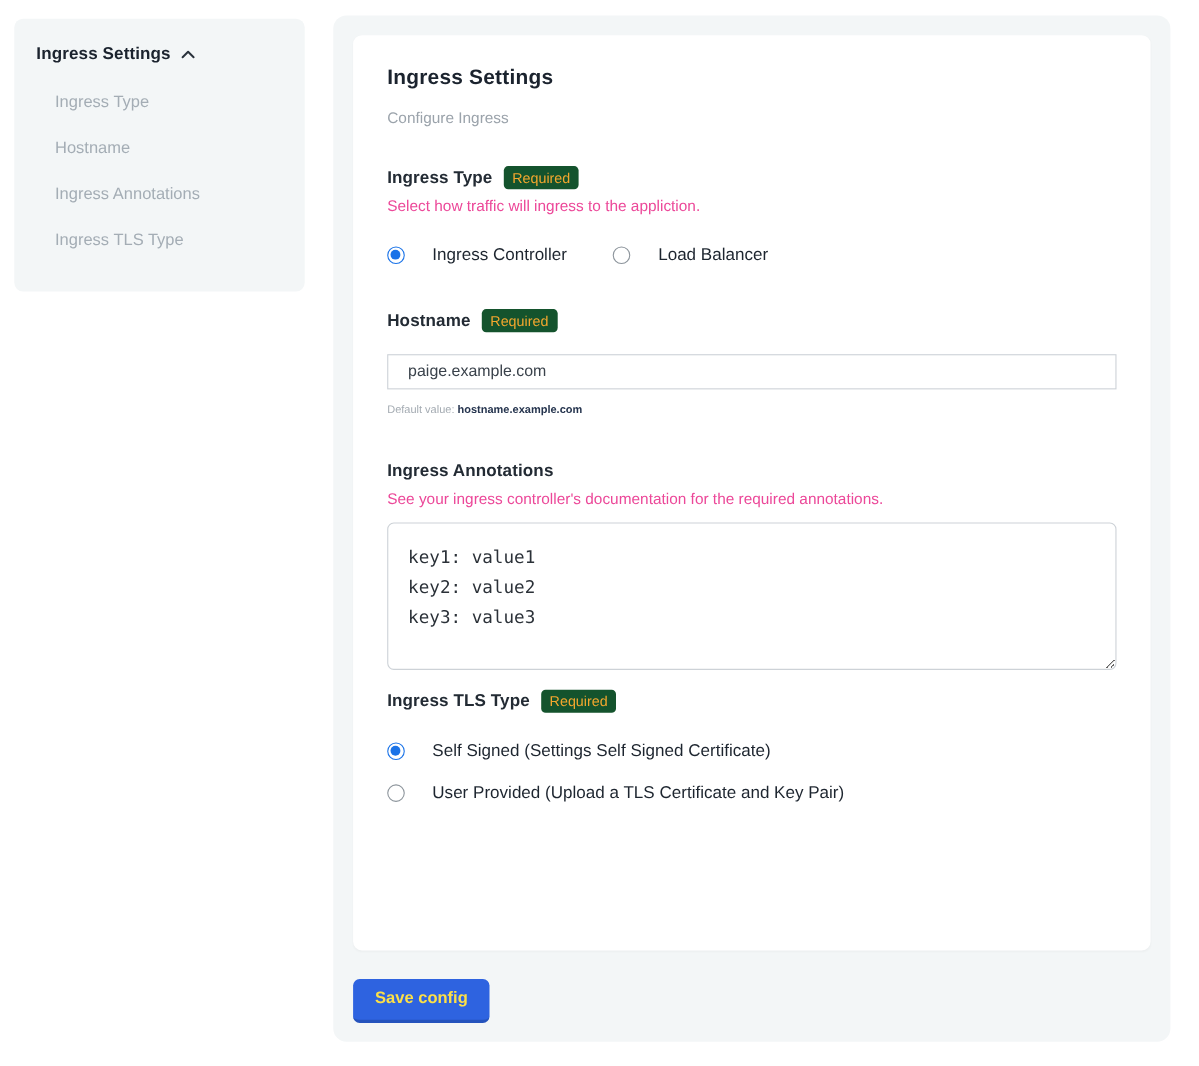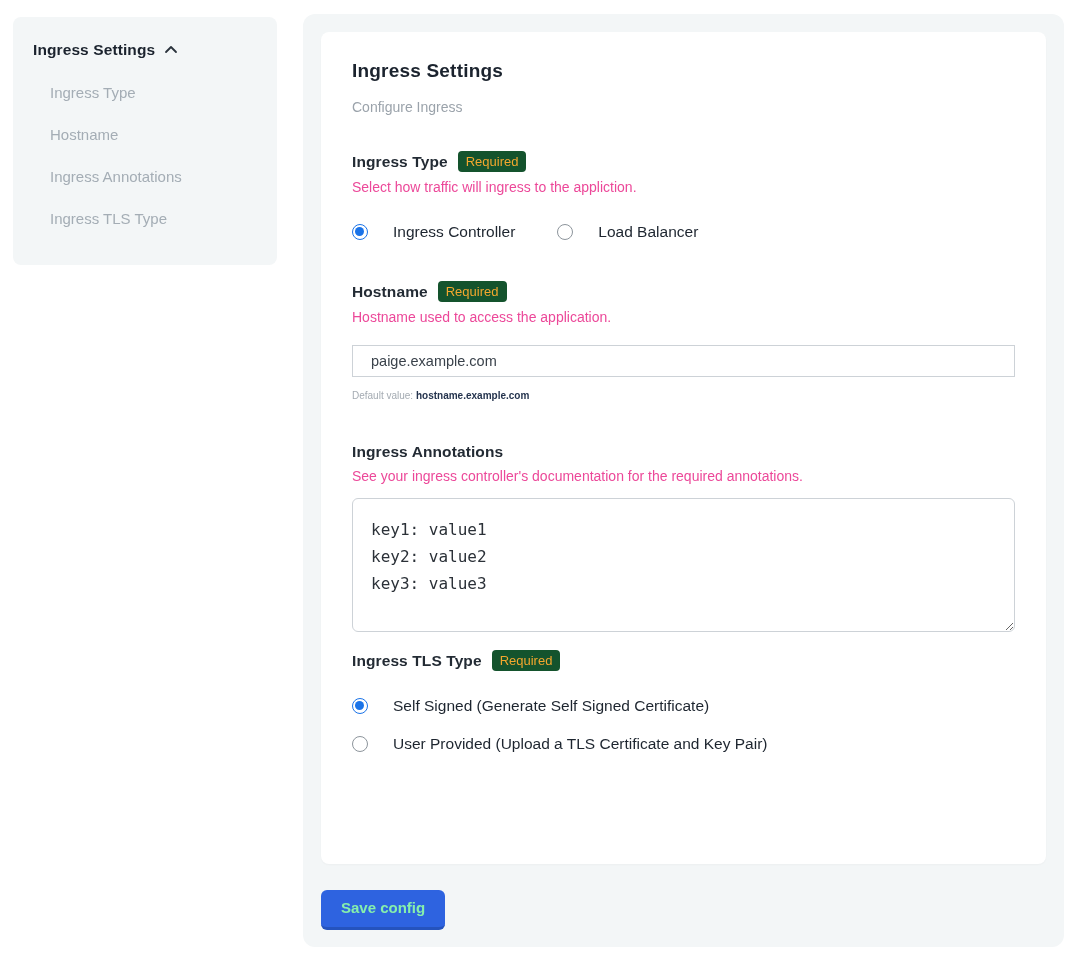"Hostname used to access the" p.field-desc { html: <p>Hostname used to access the application.</p> -> none }
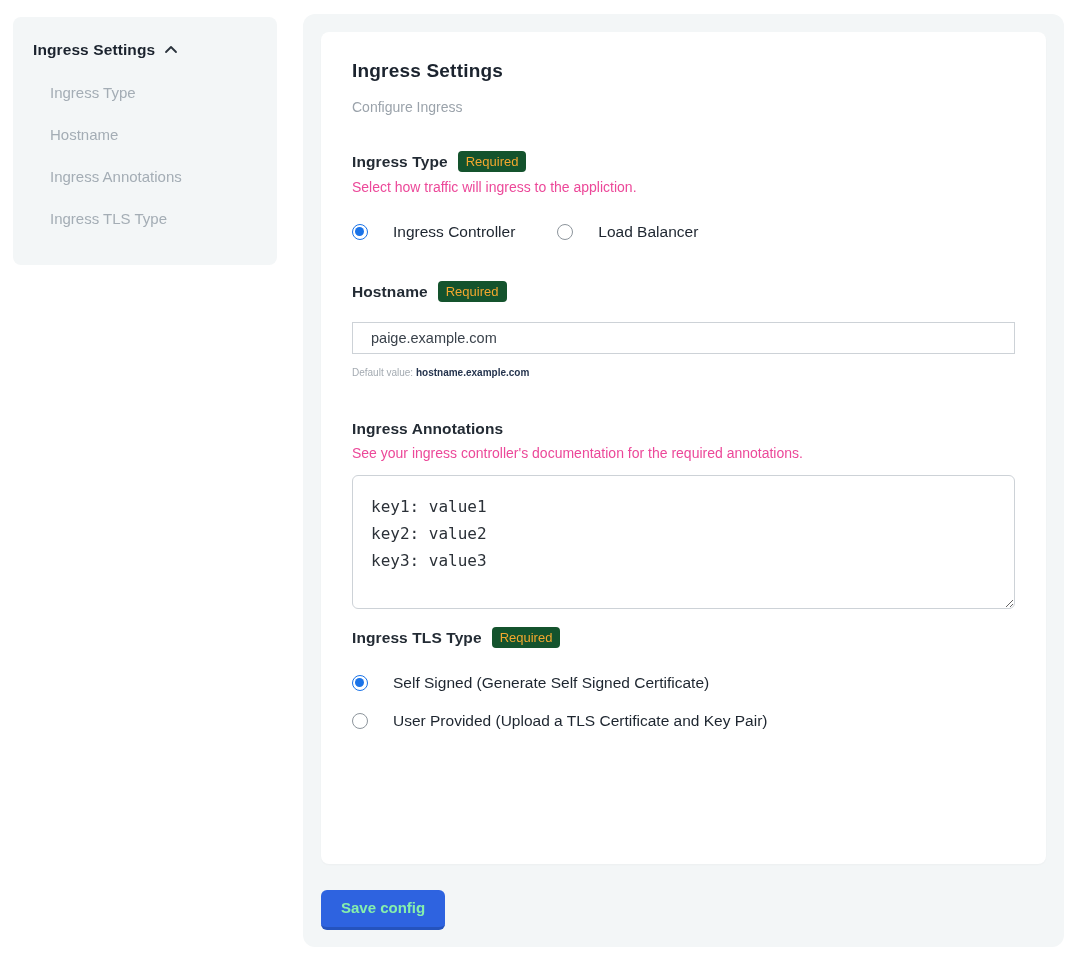"Self Signed (Generate Self Signed" span.radio-label { text: Generate -> Settings }
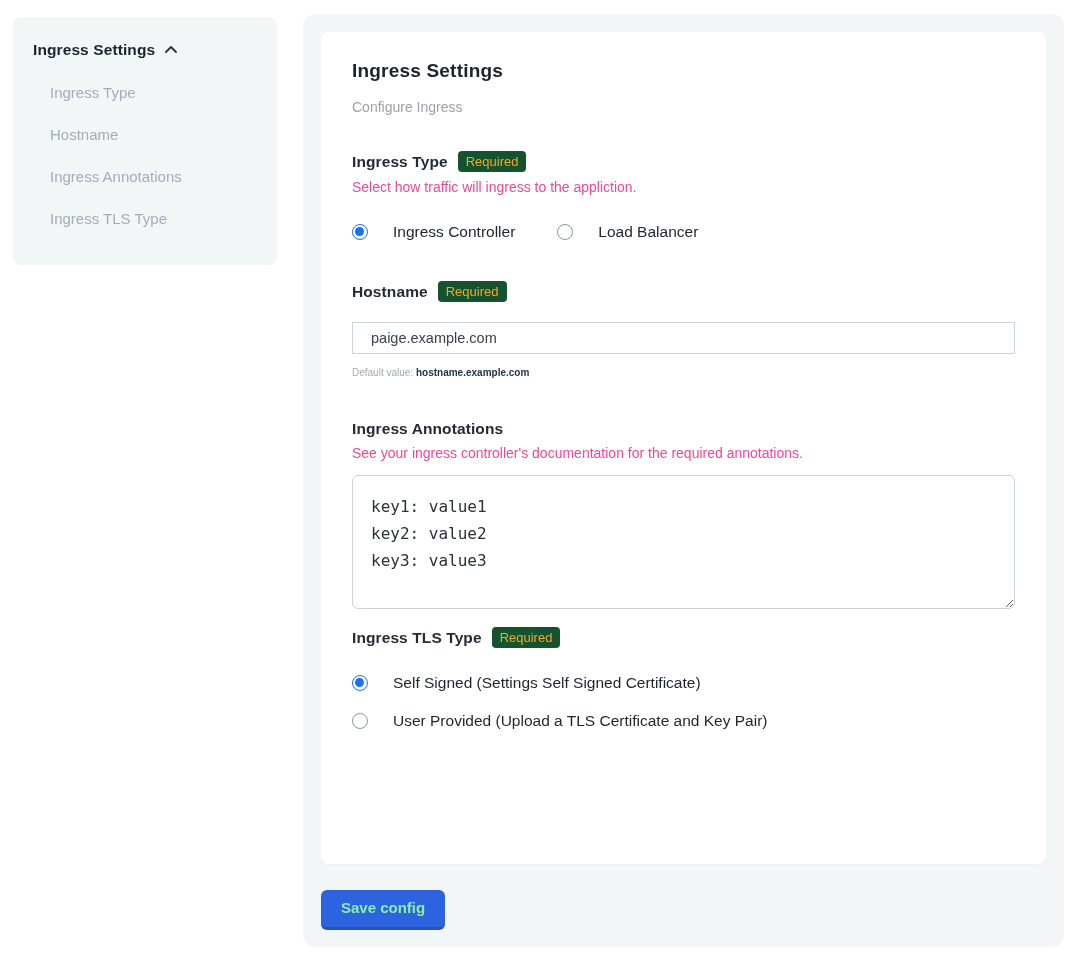"Save config" .save-button { color: #86efac -> #fde047 }
